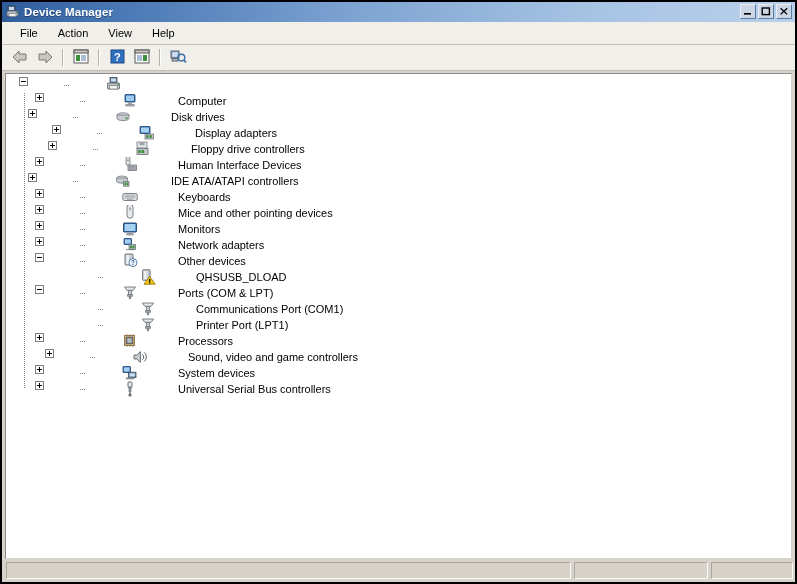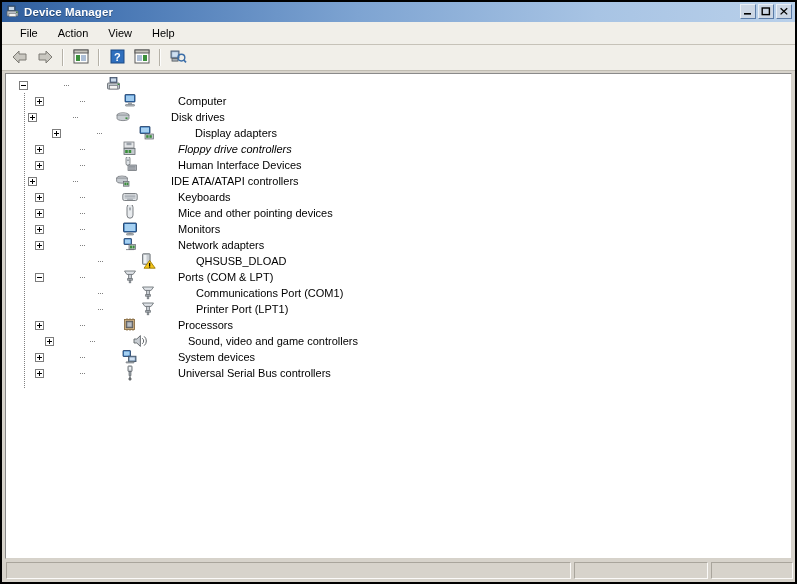"Computer" .row { align-items: center -> flex-start }
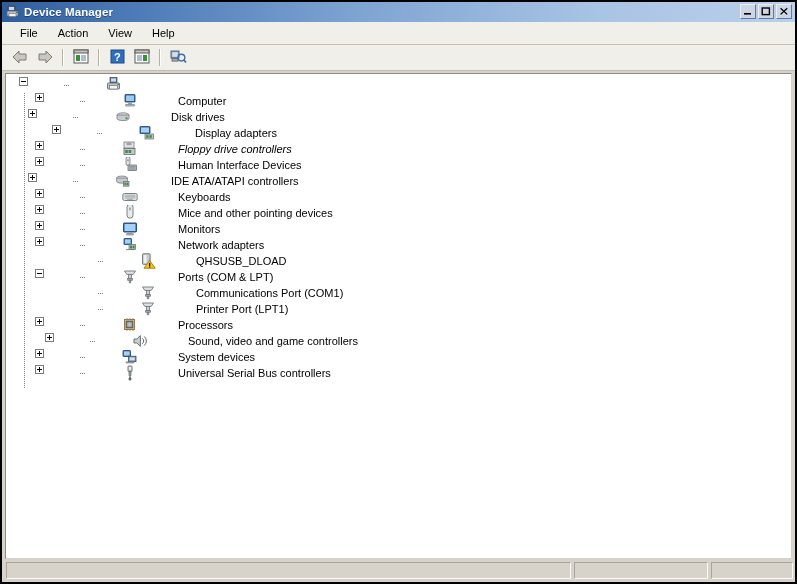"Floppy drive controllers" div.row { font-style: italic -> none; padding-left: 29px -> 42px }
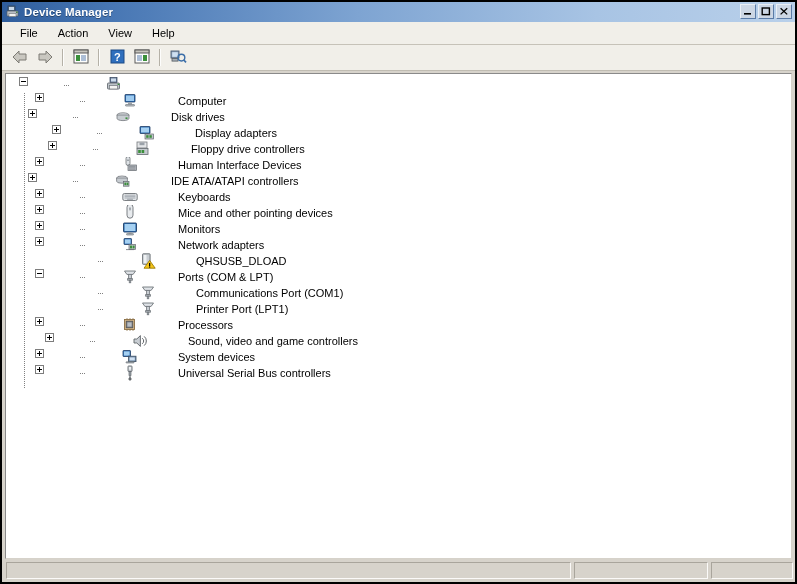"Other devices" div.row { html: none -> <div> <div></div> <div> <div></div> </div> <div><svg> <rect></rect> <rect></rect> <circle></circle> <text>?</text> </svg></div> <div>Other devices</div> </div> }
